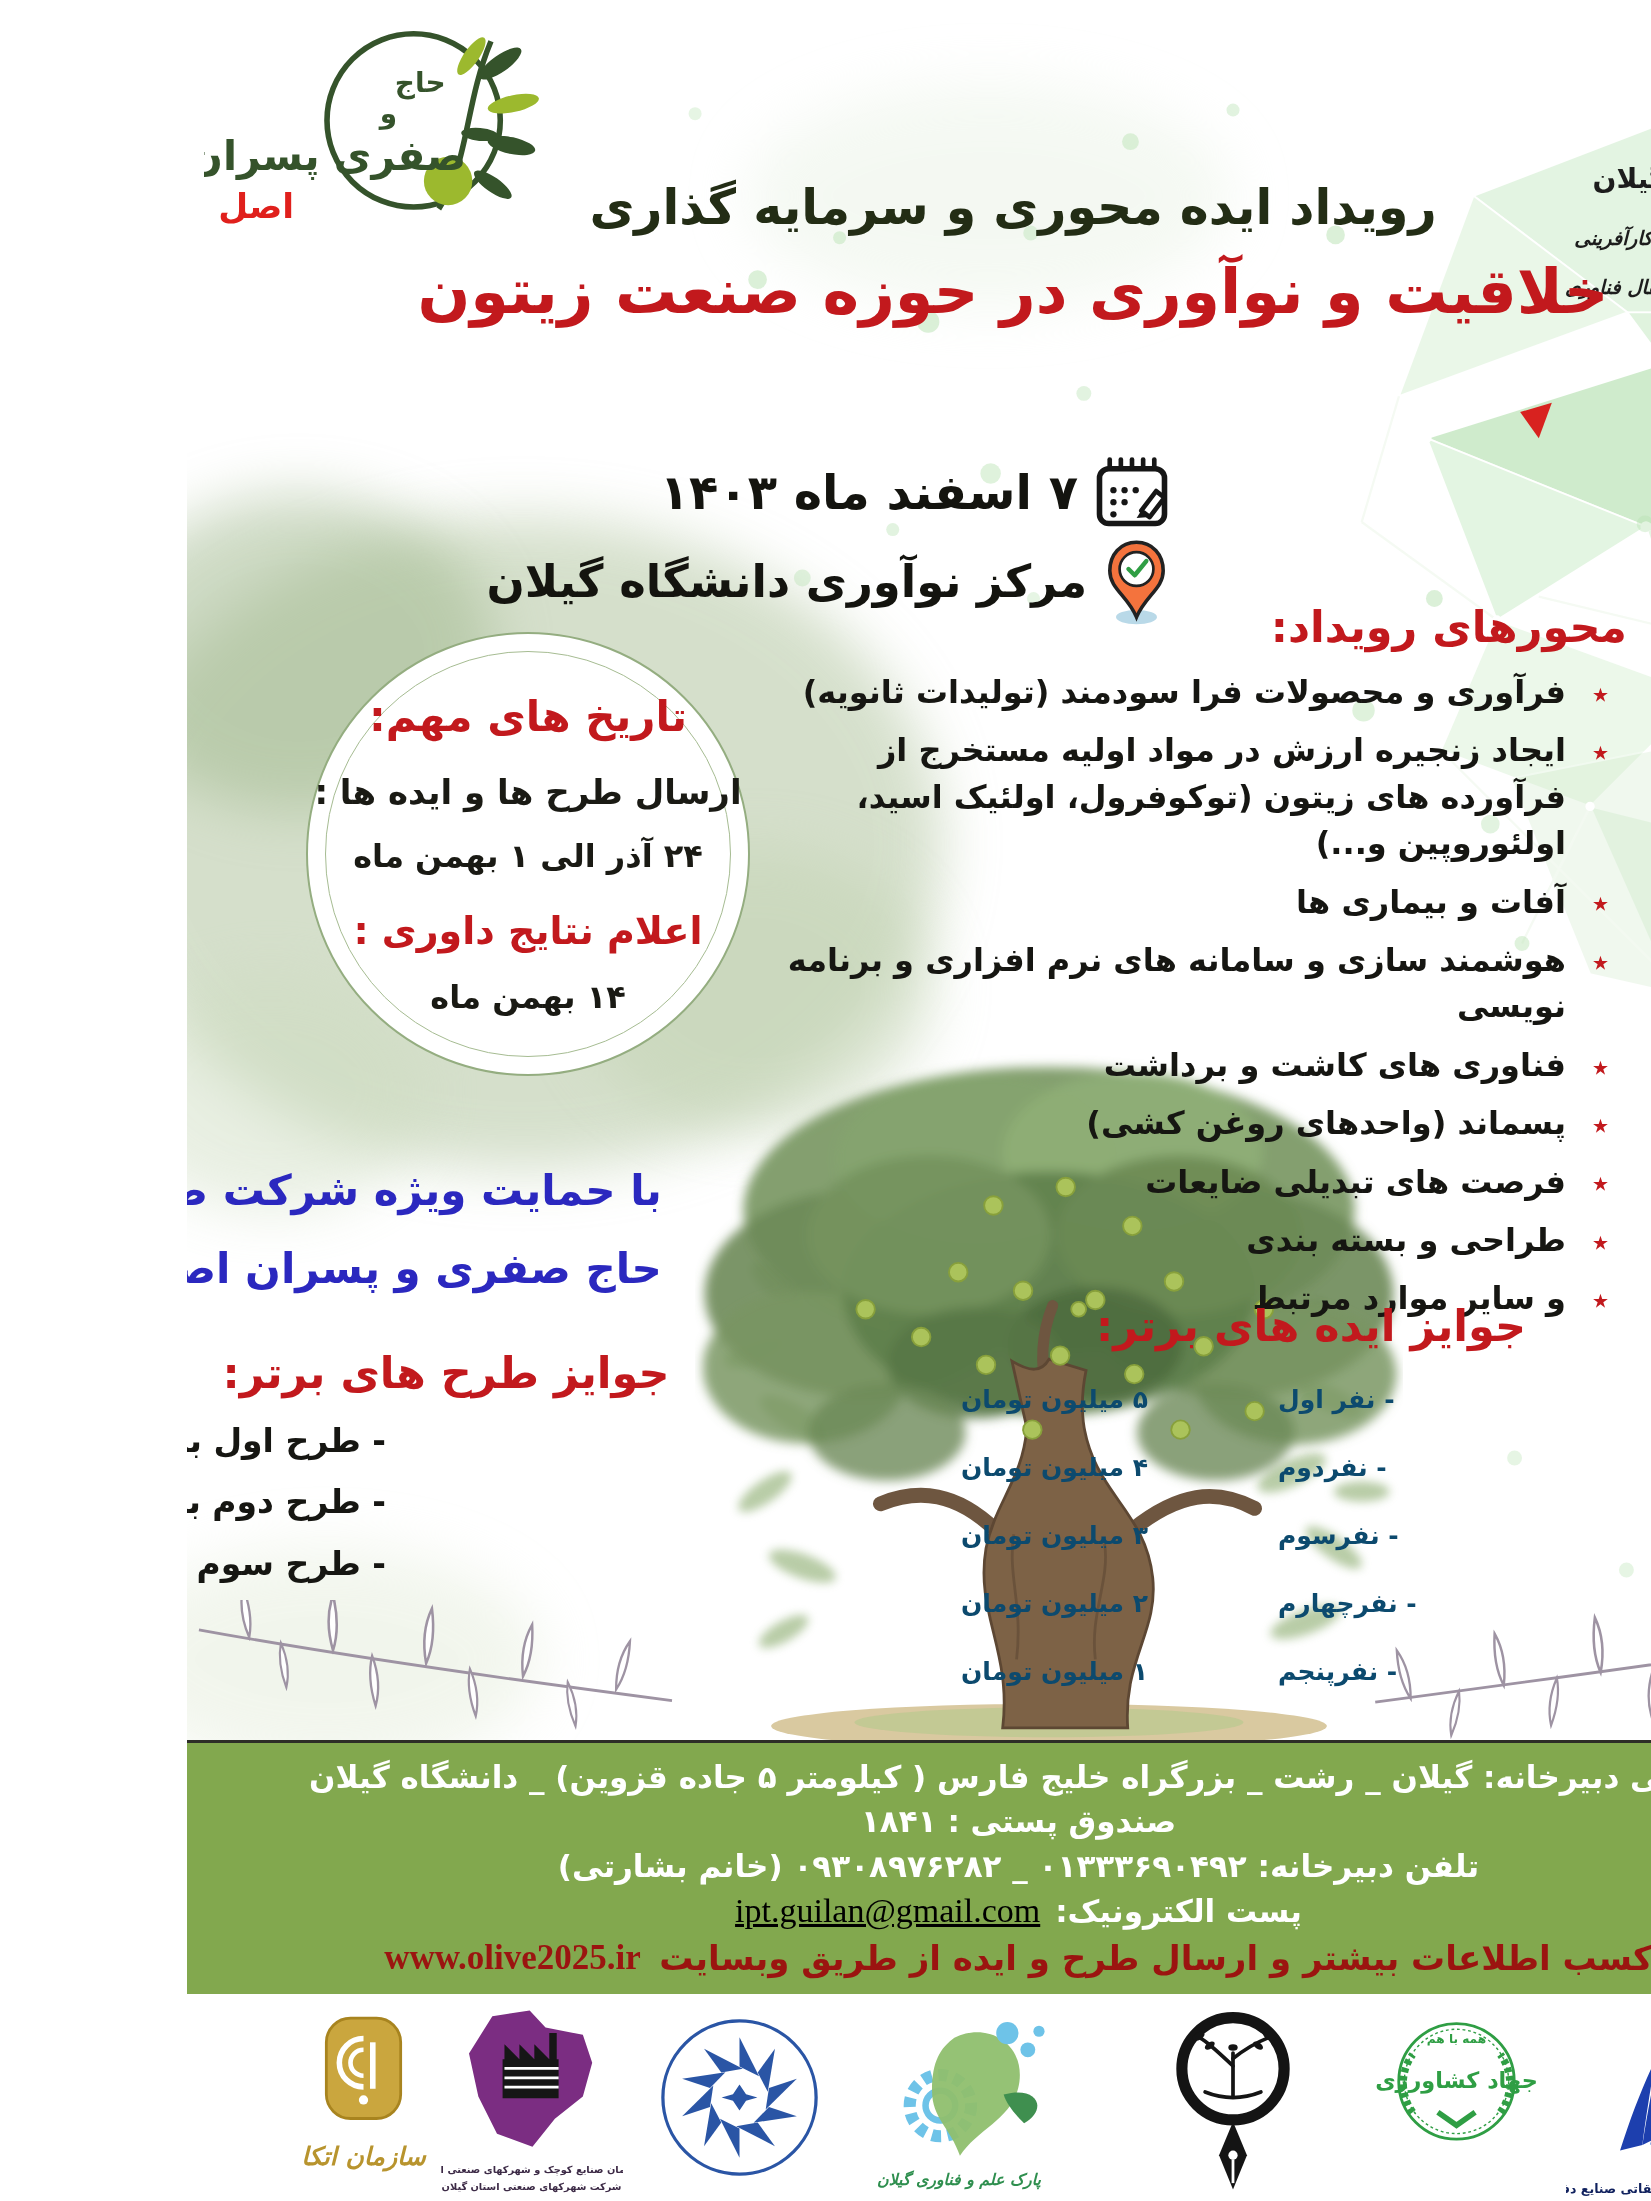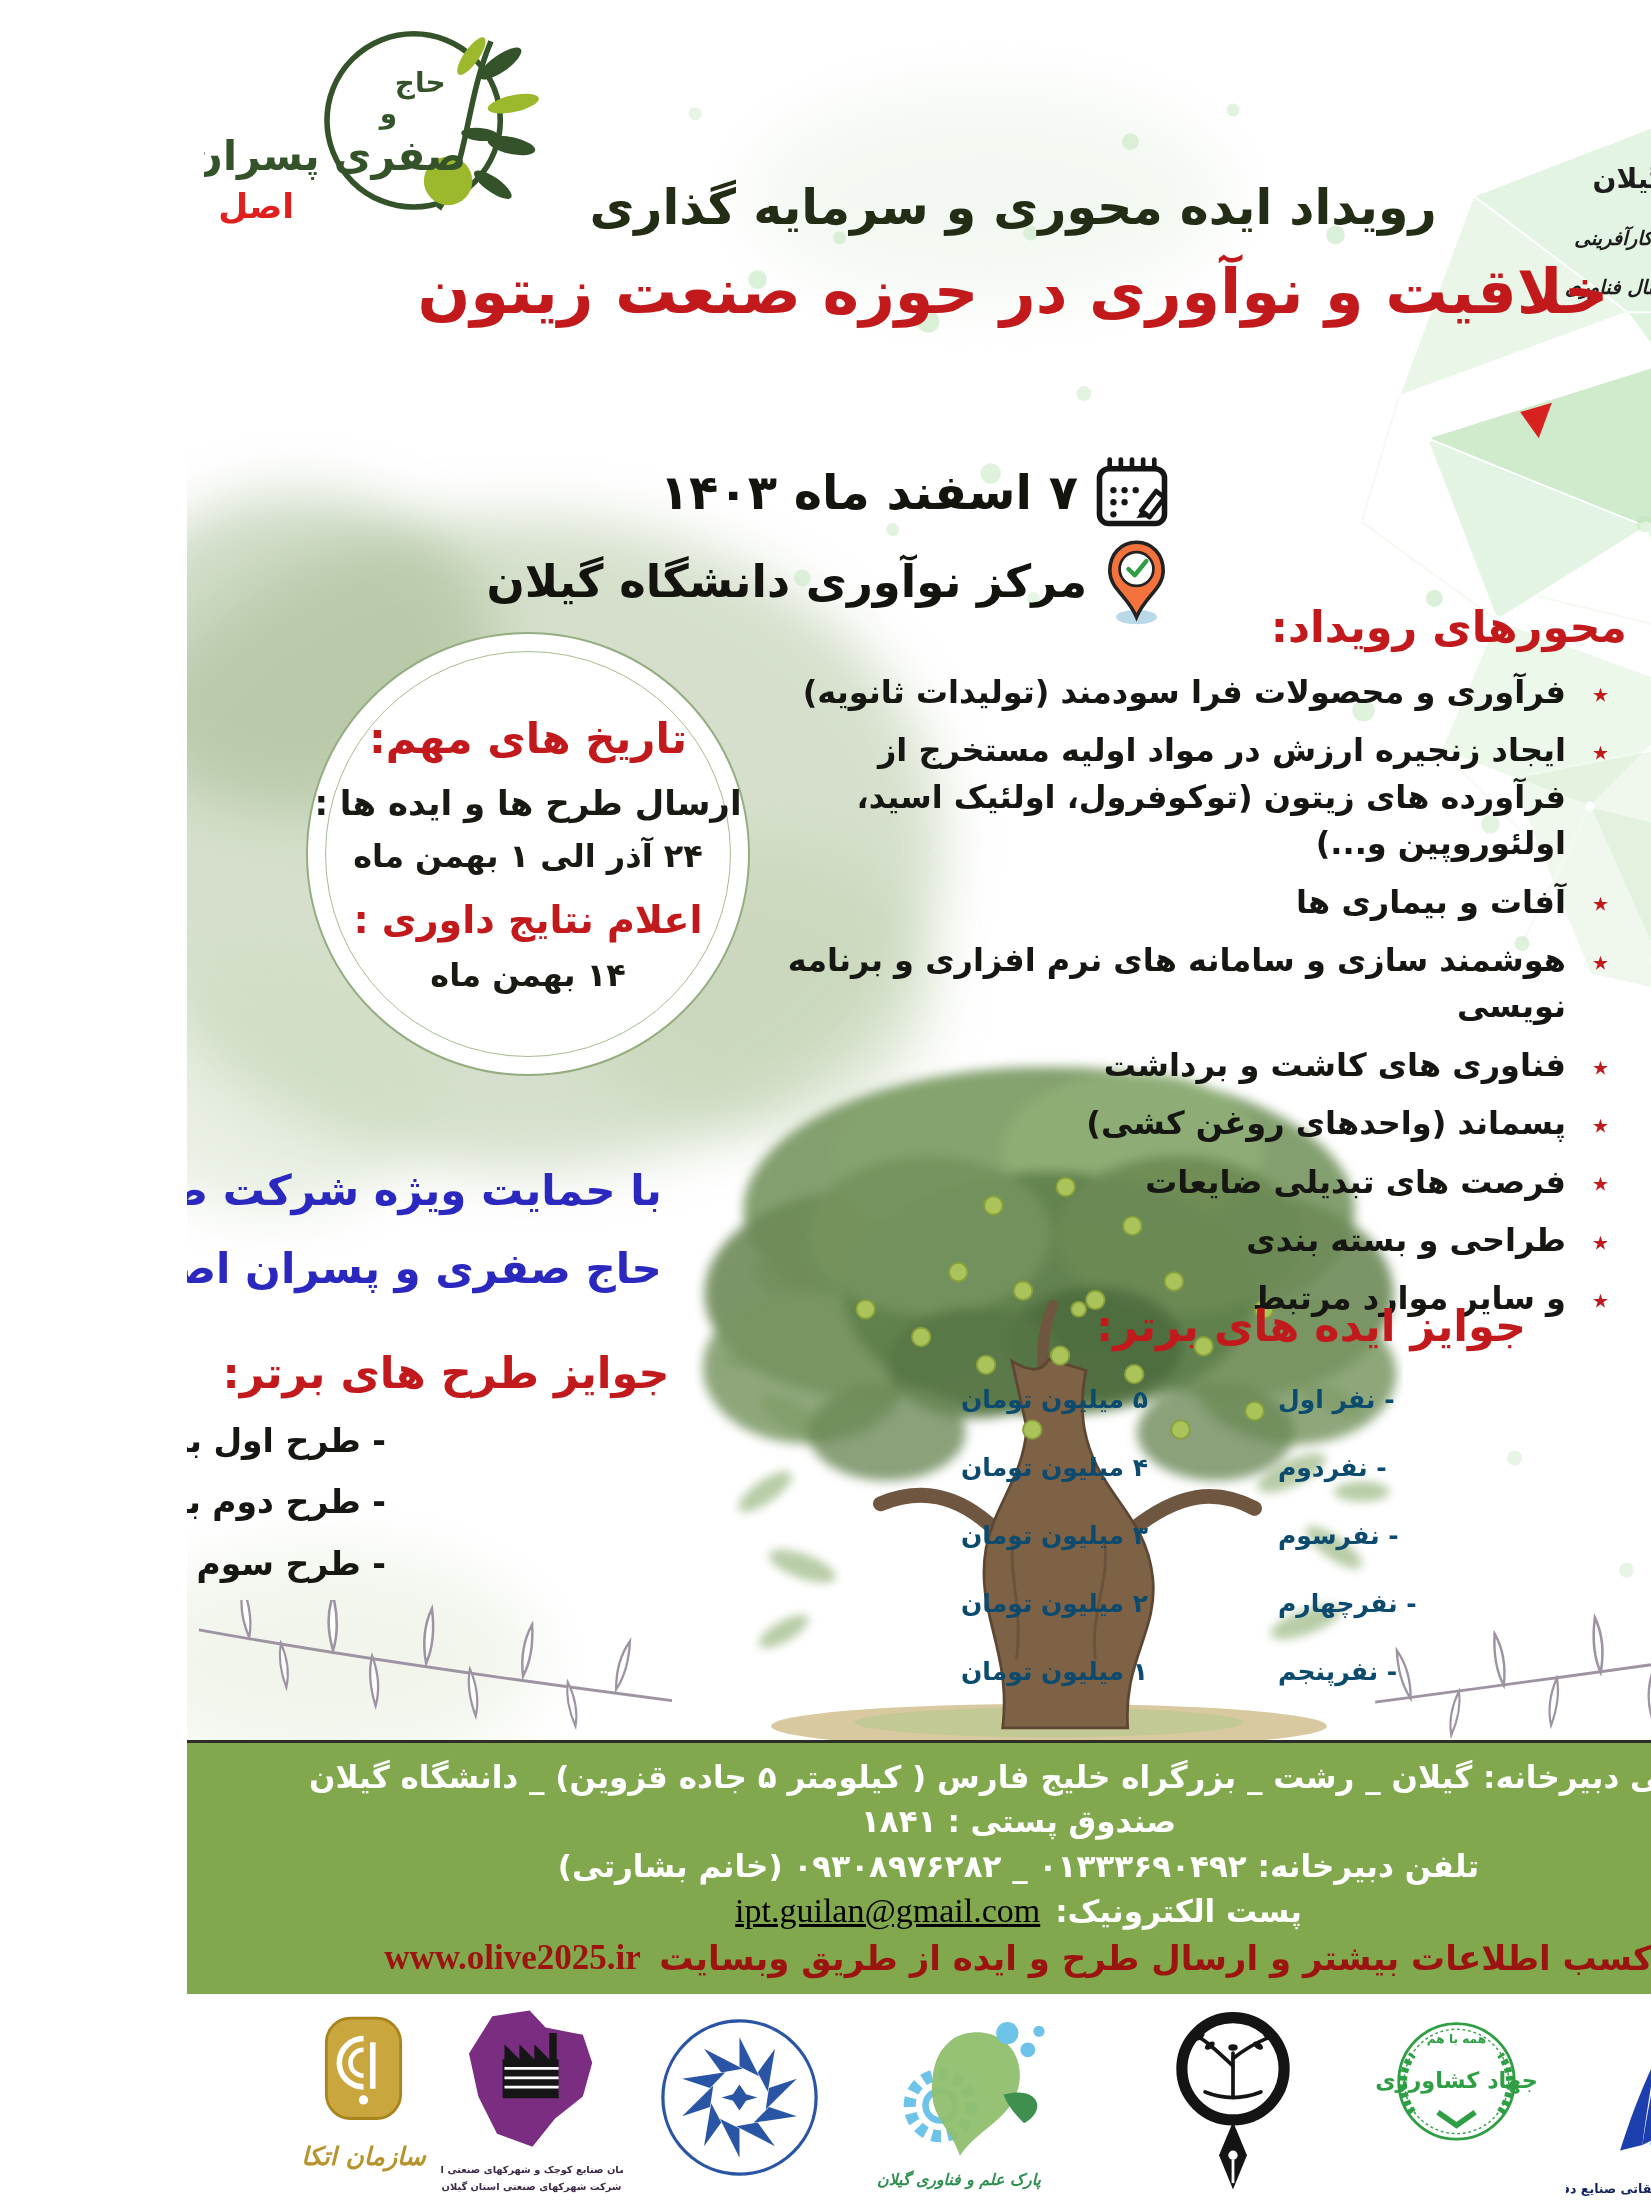"تاریخ های مهم:" .dates-circle { gap: 14px -> 25px }
